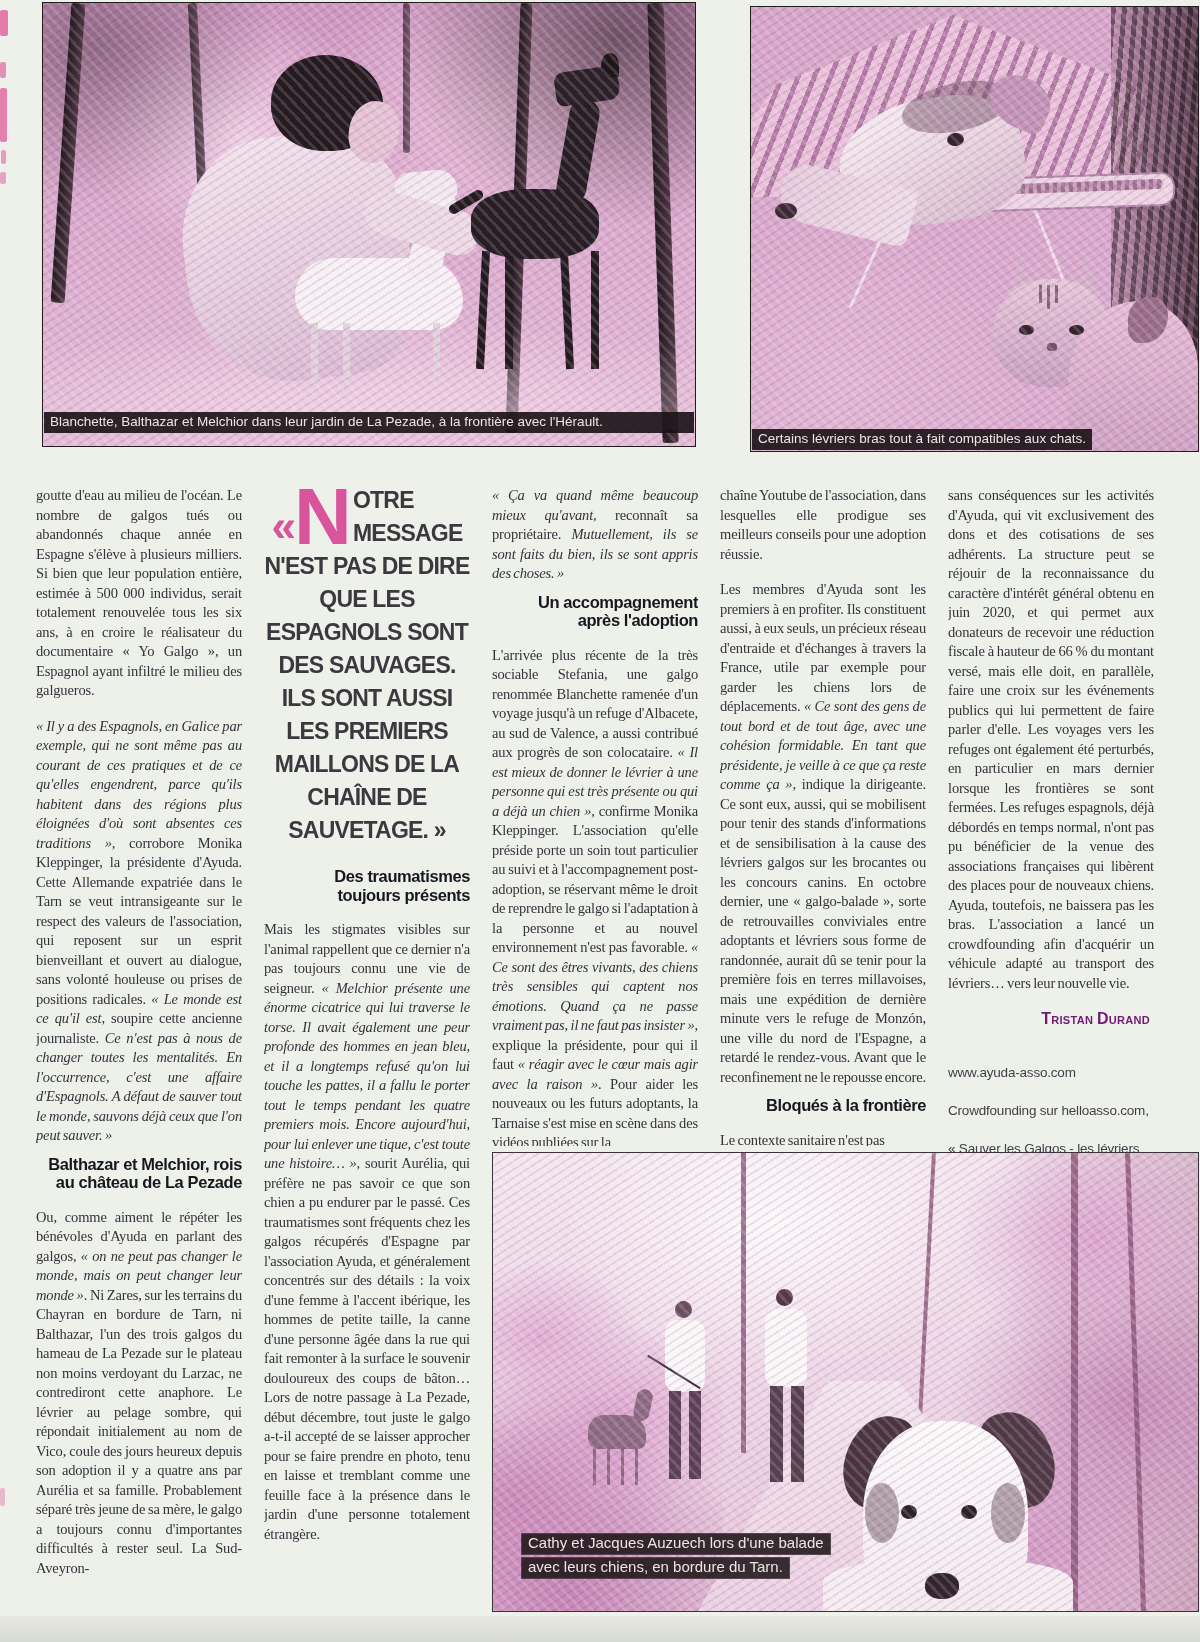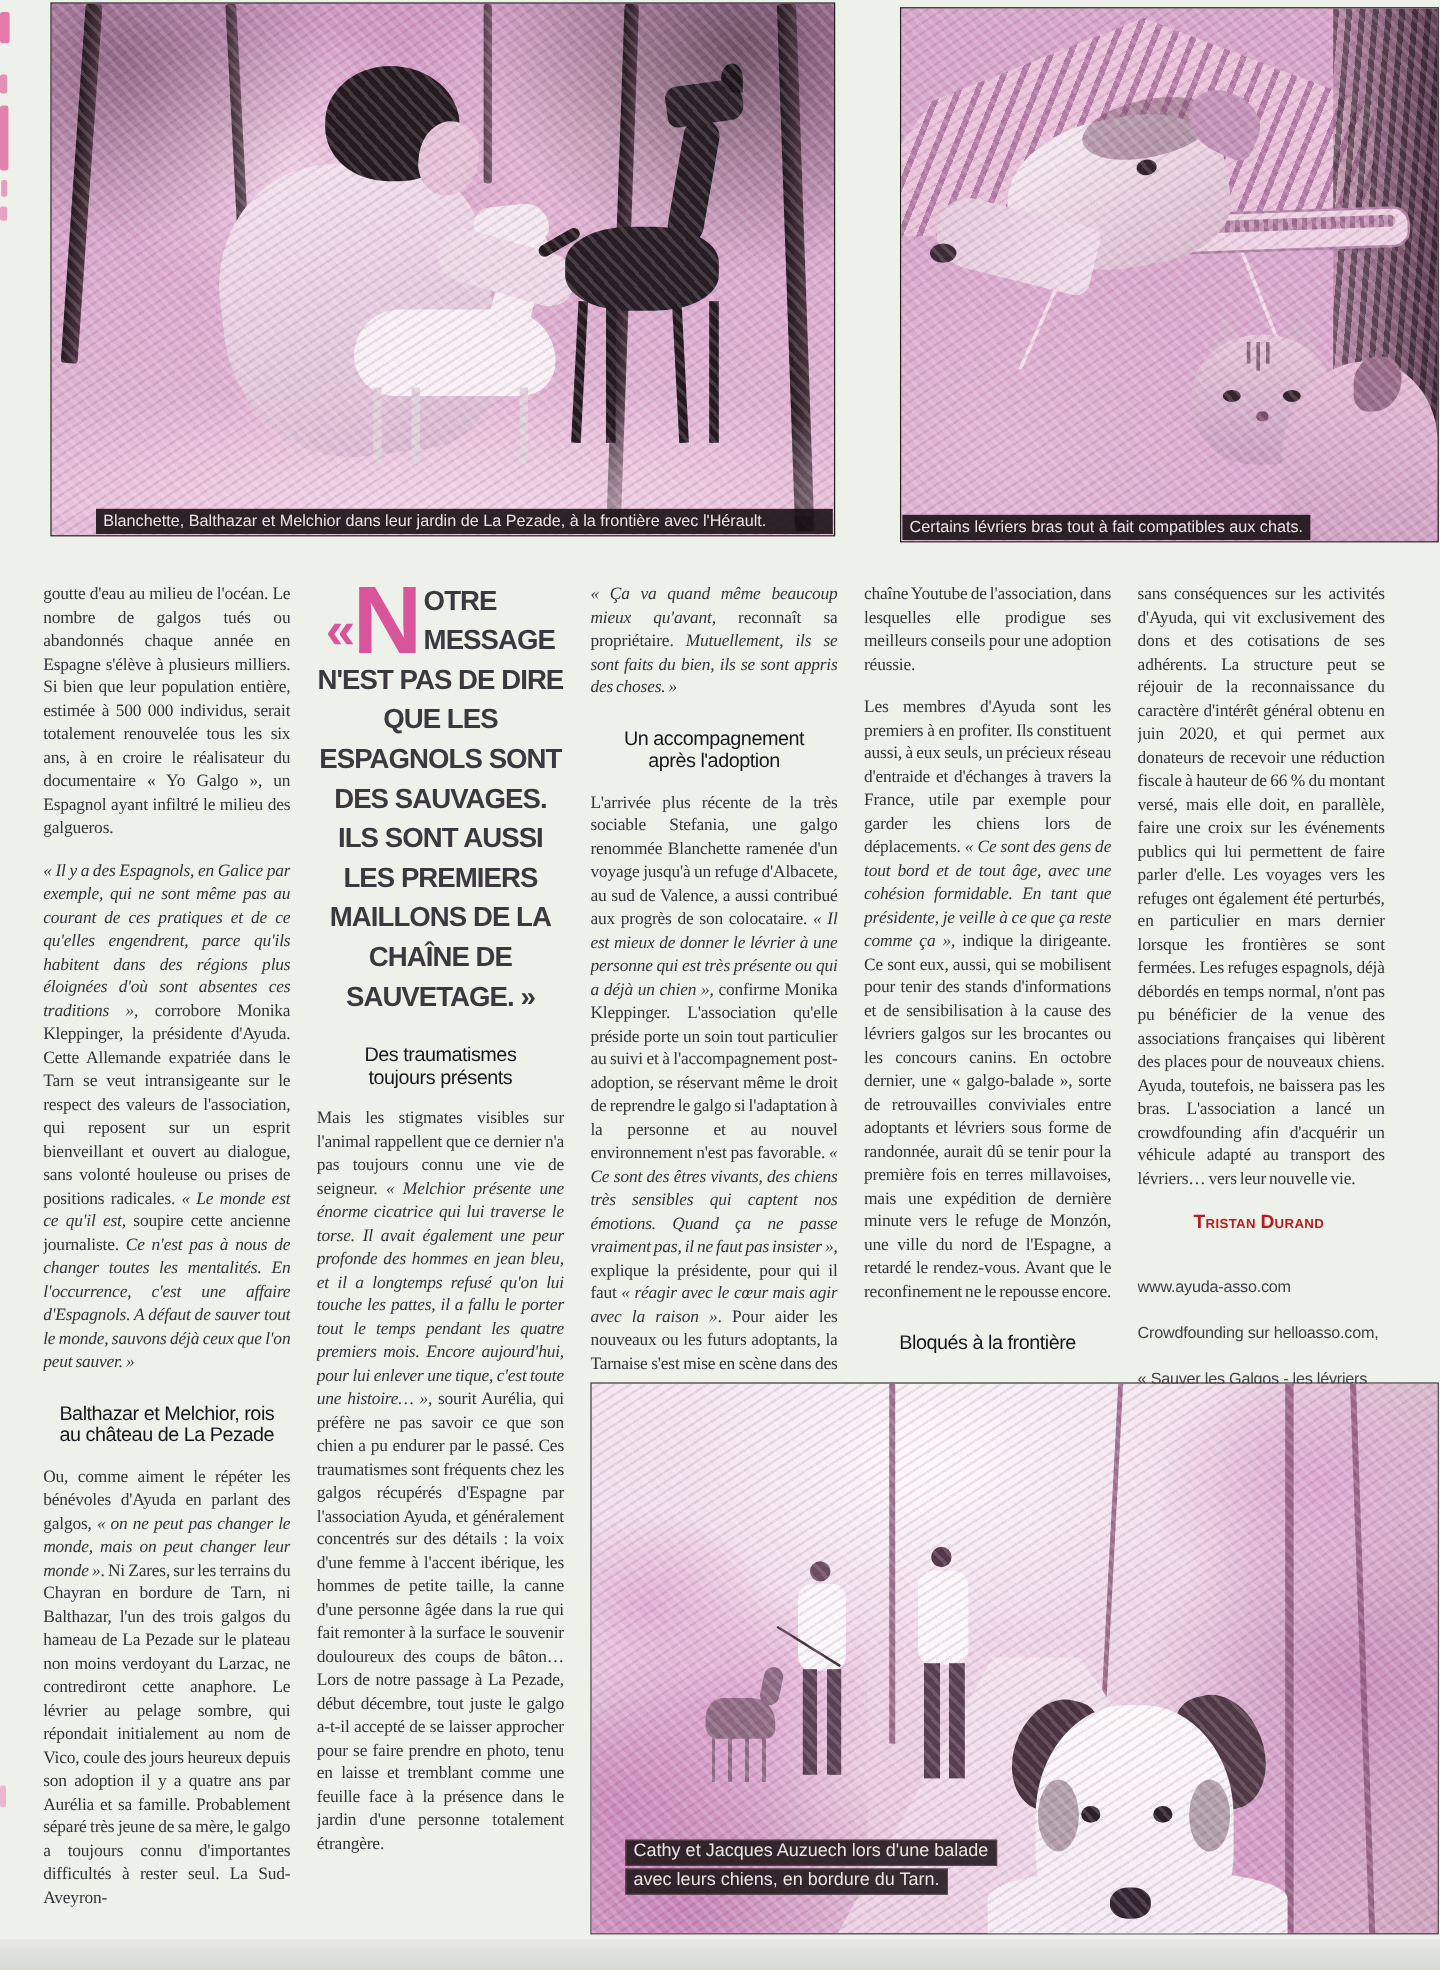"Blanchette, Balthazar et Melchior dans" .cap-tl { bottom: 1px -> 13px; margin-left: 36px -> none }
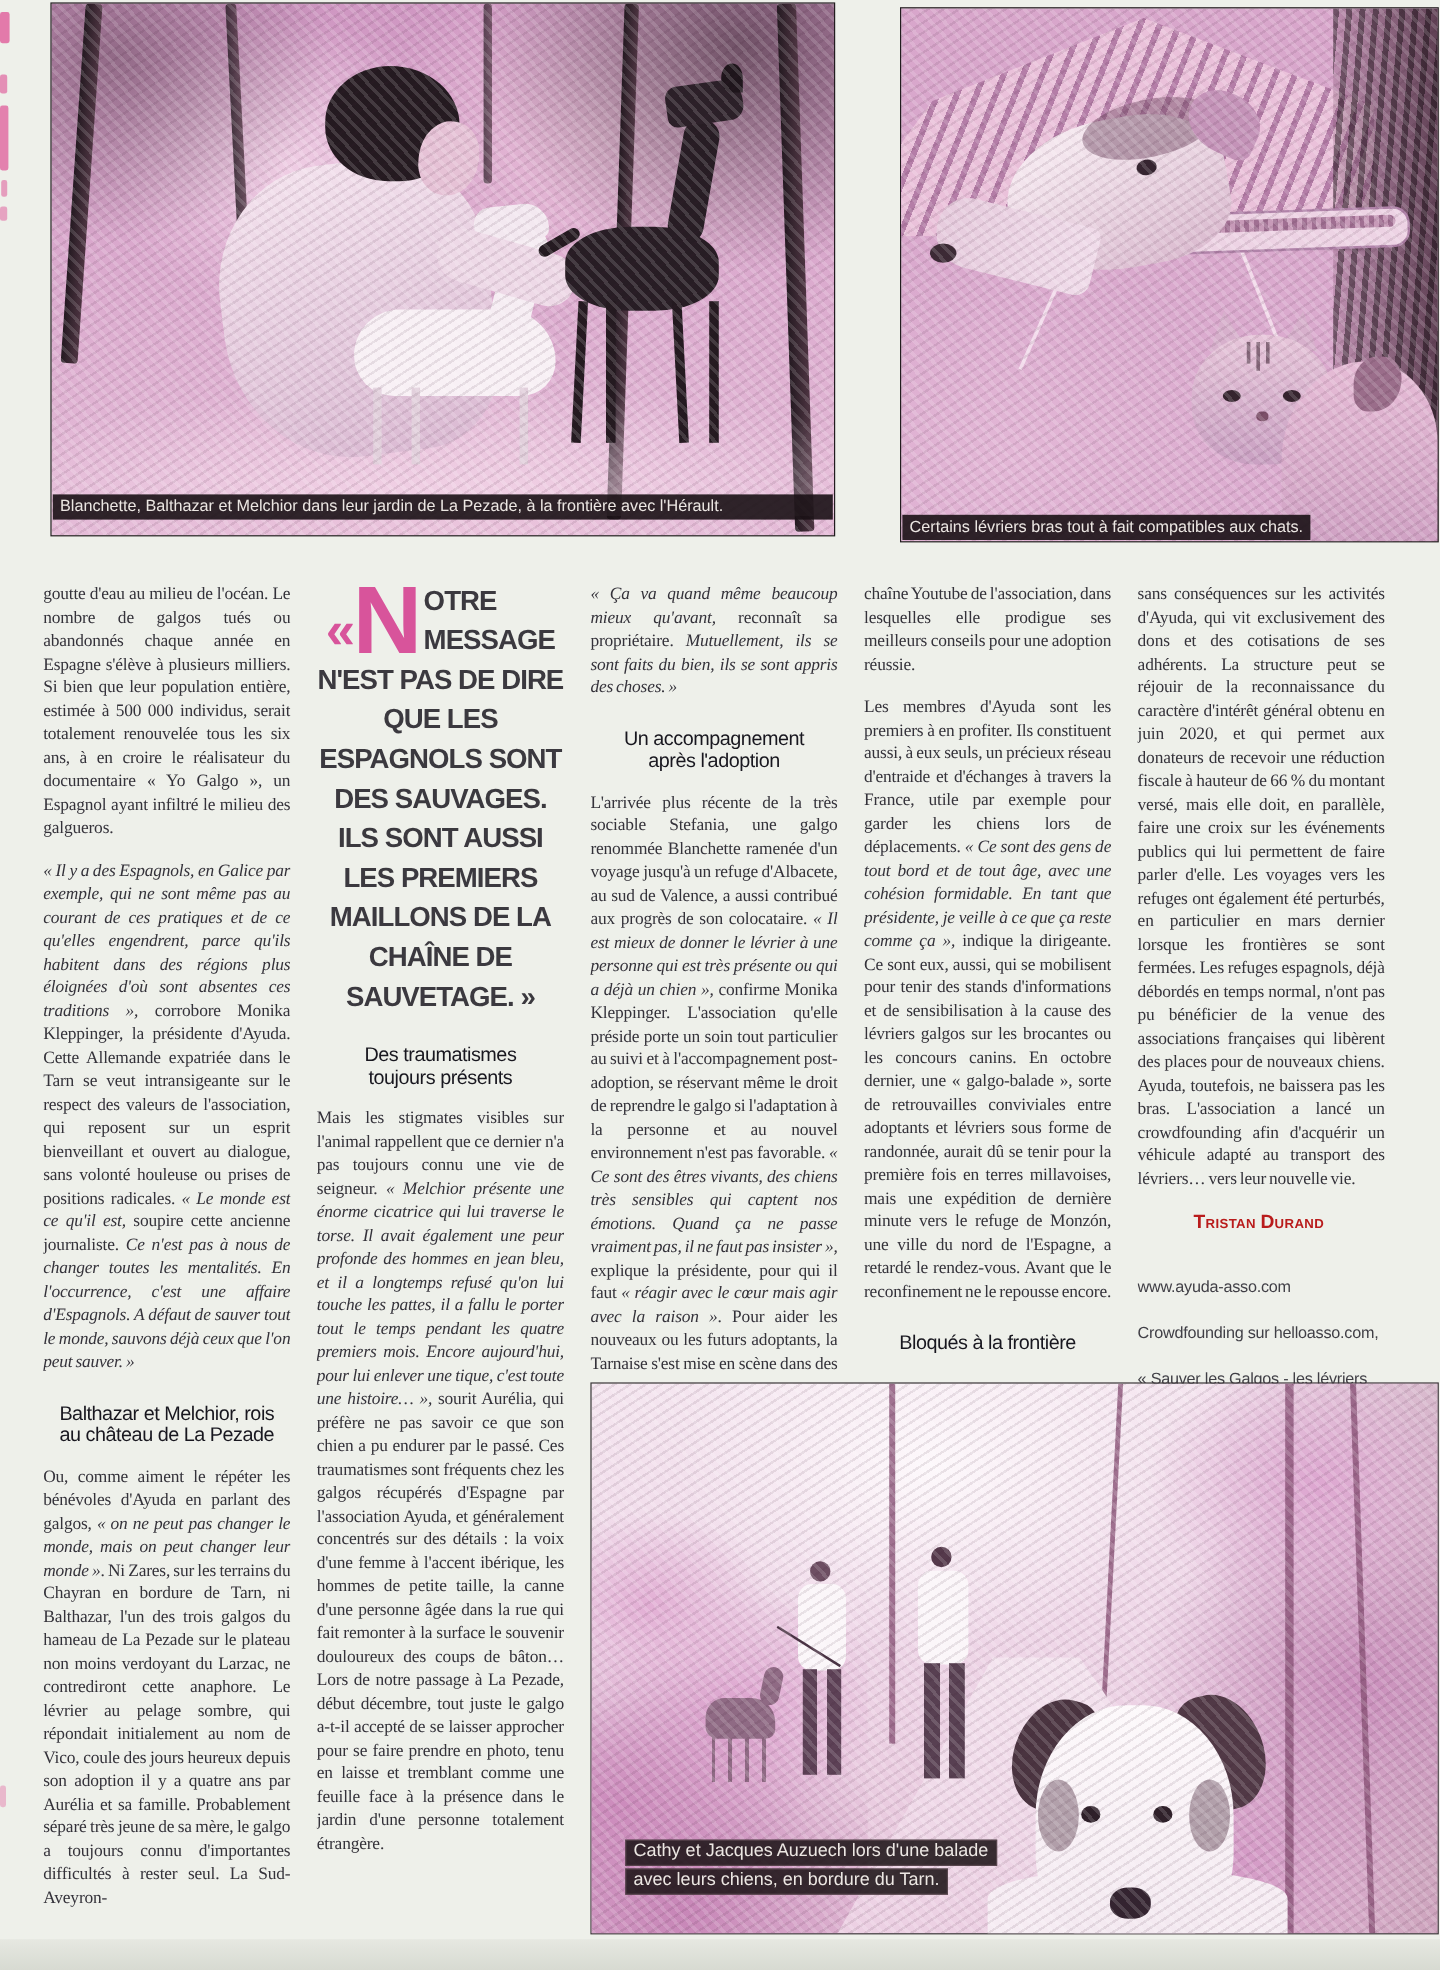"Un accompagnement" h3.sec { font-weight: normal -> bold; margin: 23px 0 3px -> 9px 0 3px; text-align: center -> right }
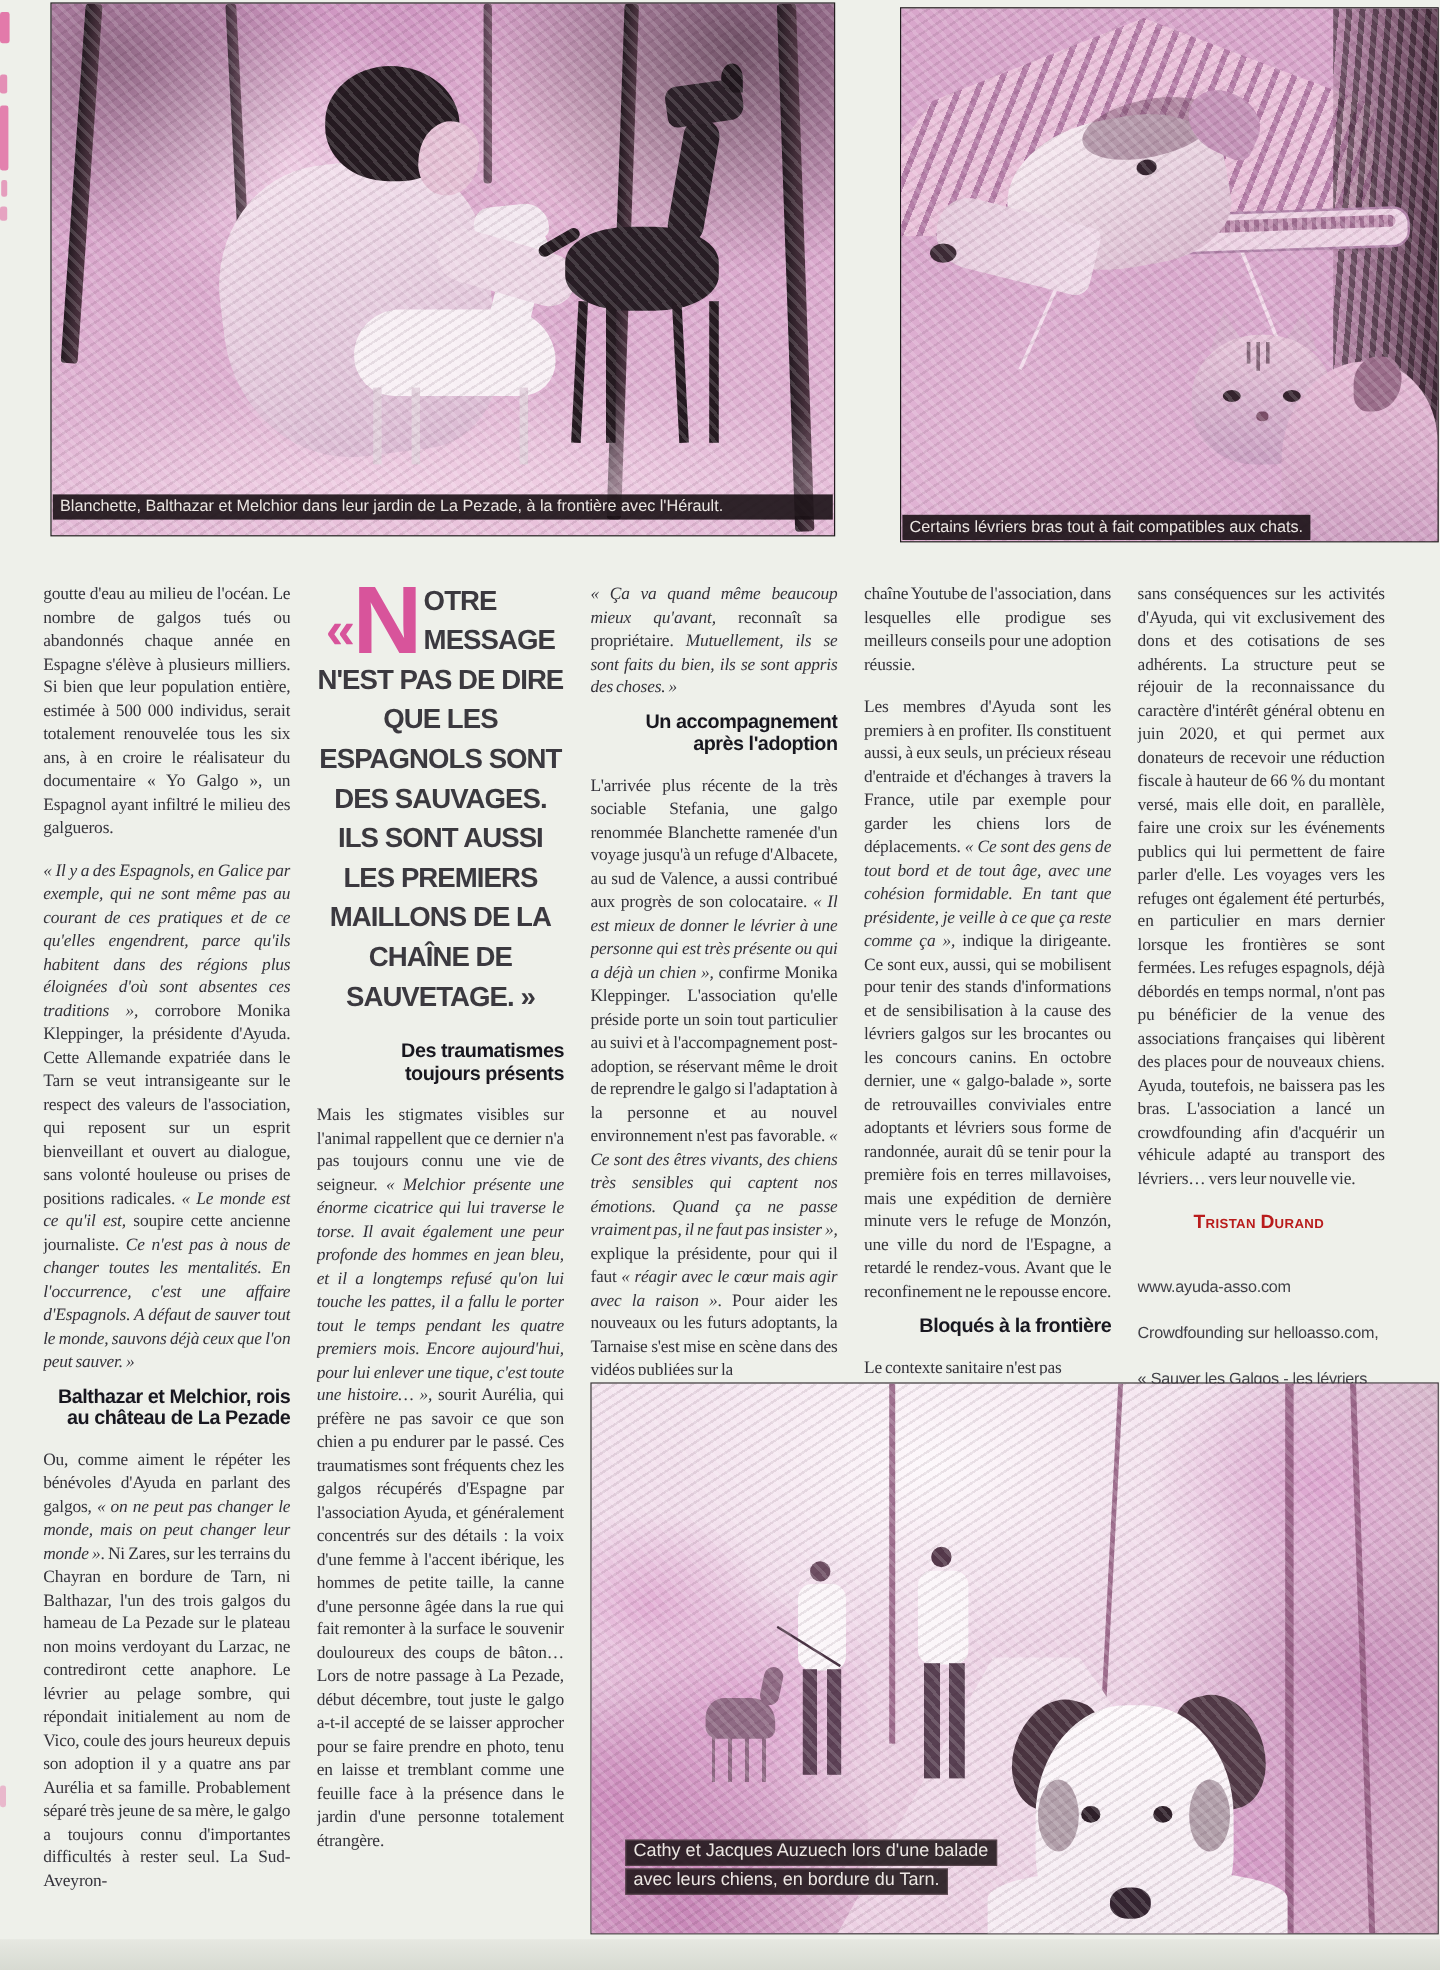"Tristan Durand" .byline { color: #b91c1c -> #701a75; text-align: center -> right }
